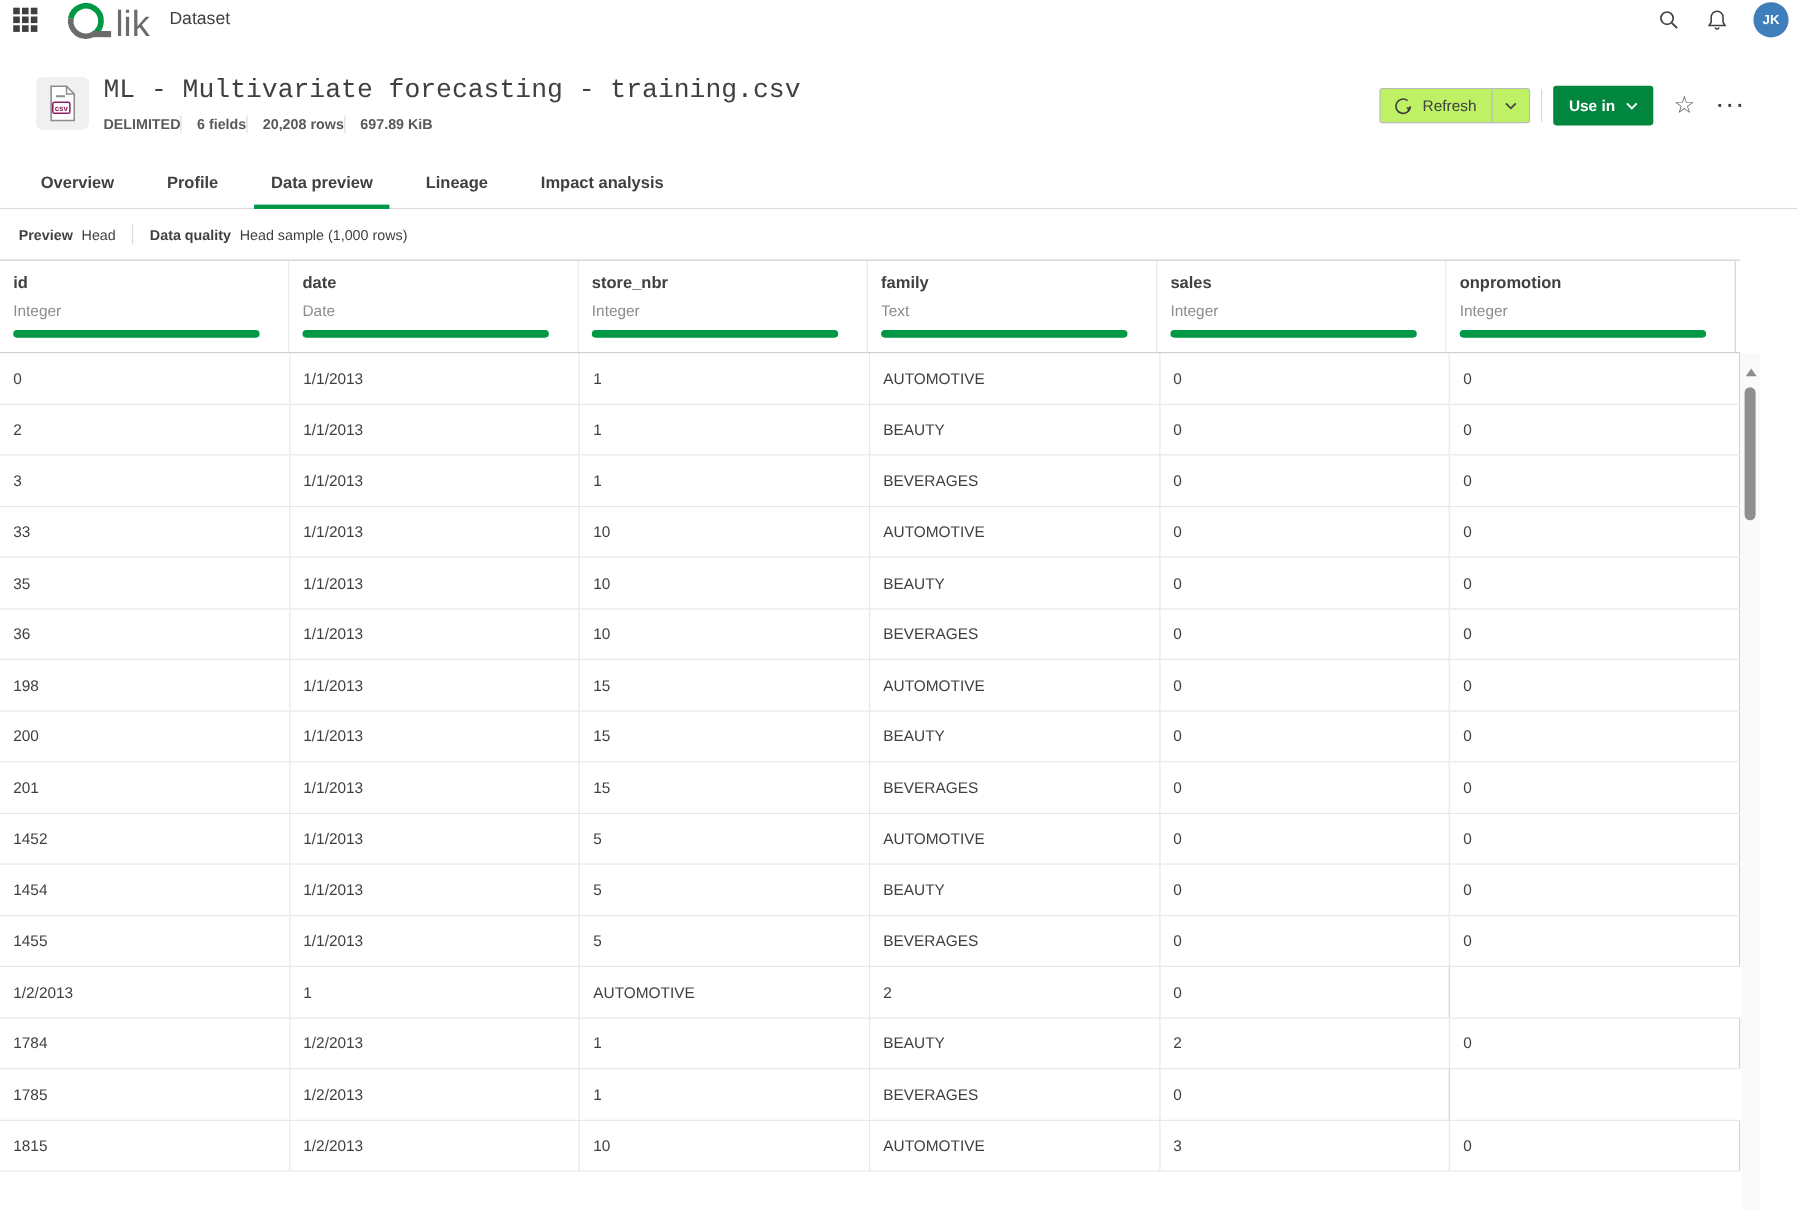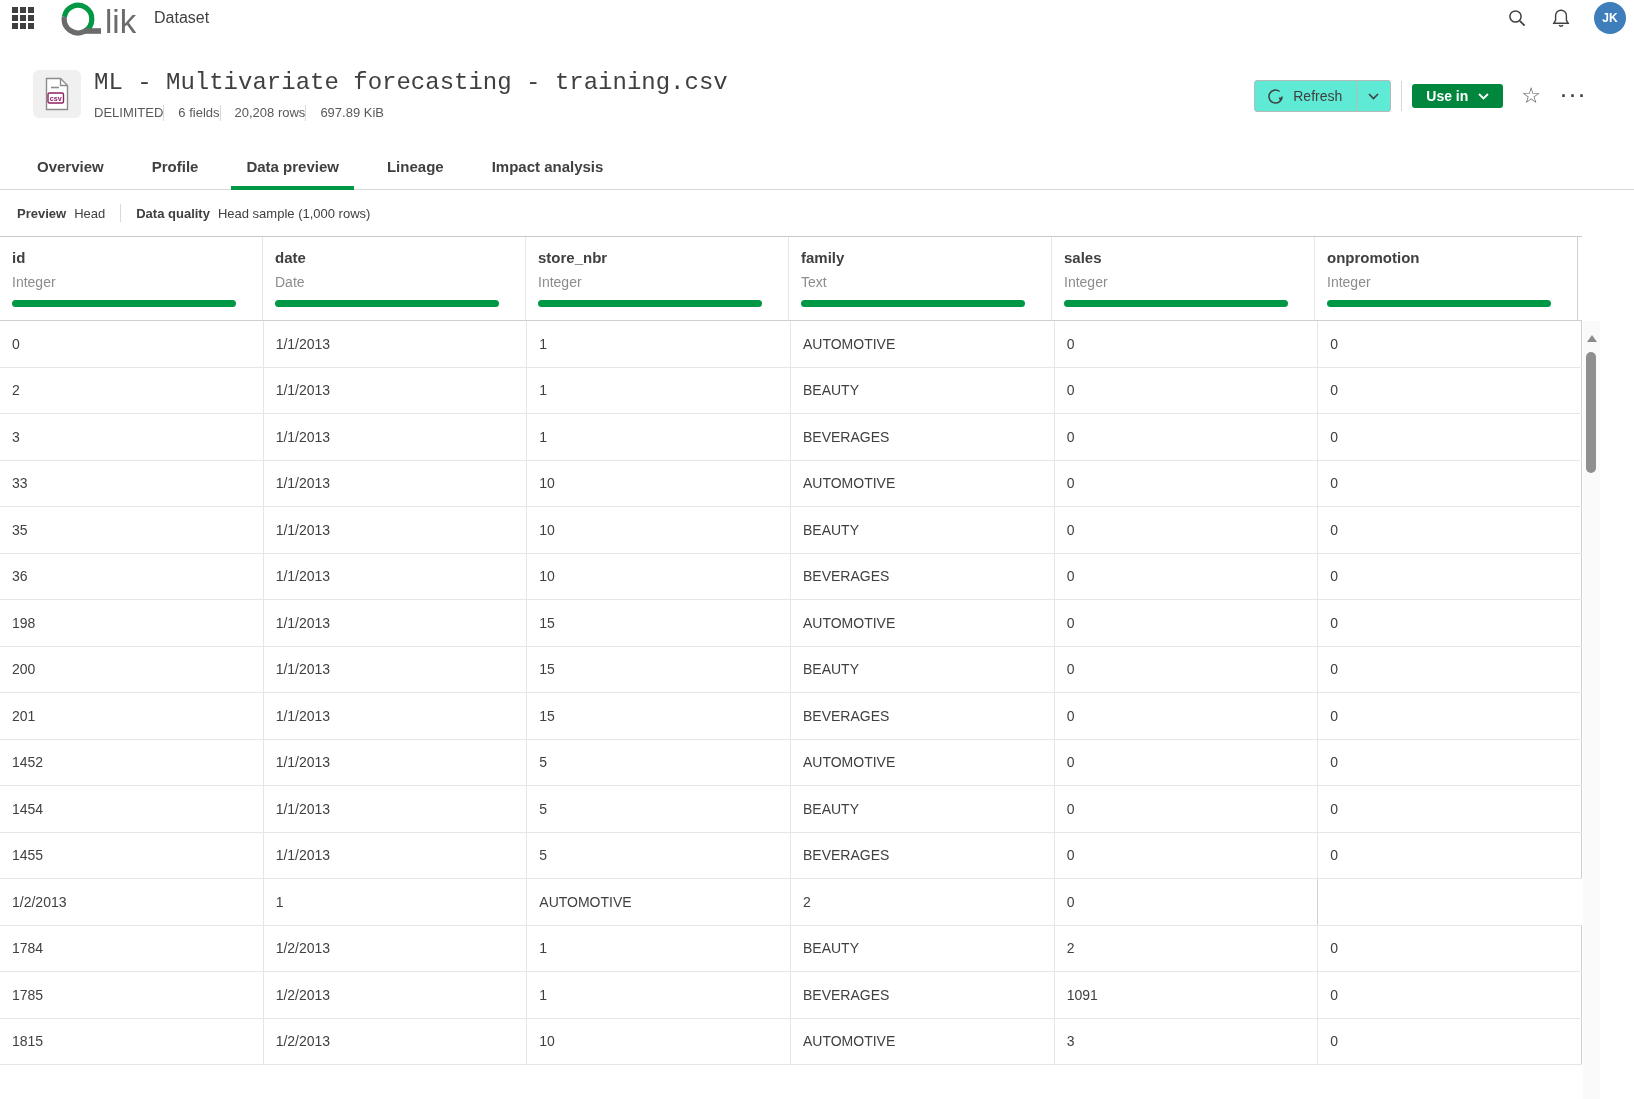"Refresh" .btn-refresh { background: #5eead4 -> #bef264 }
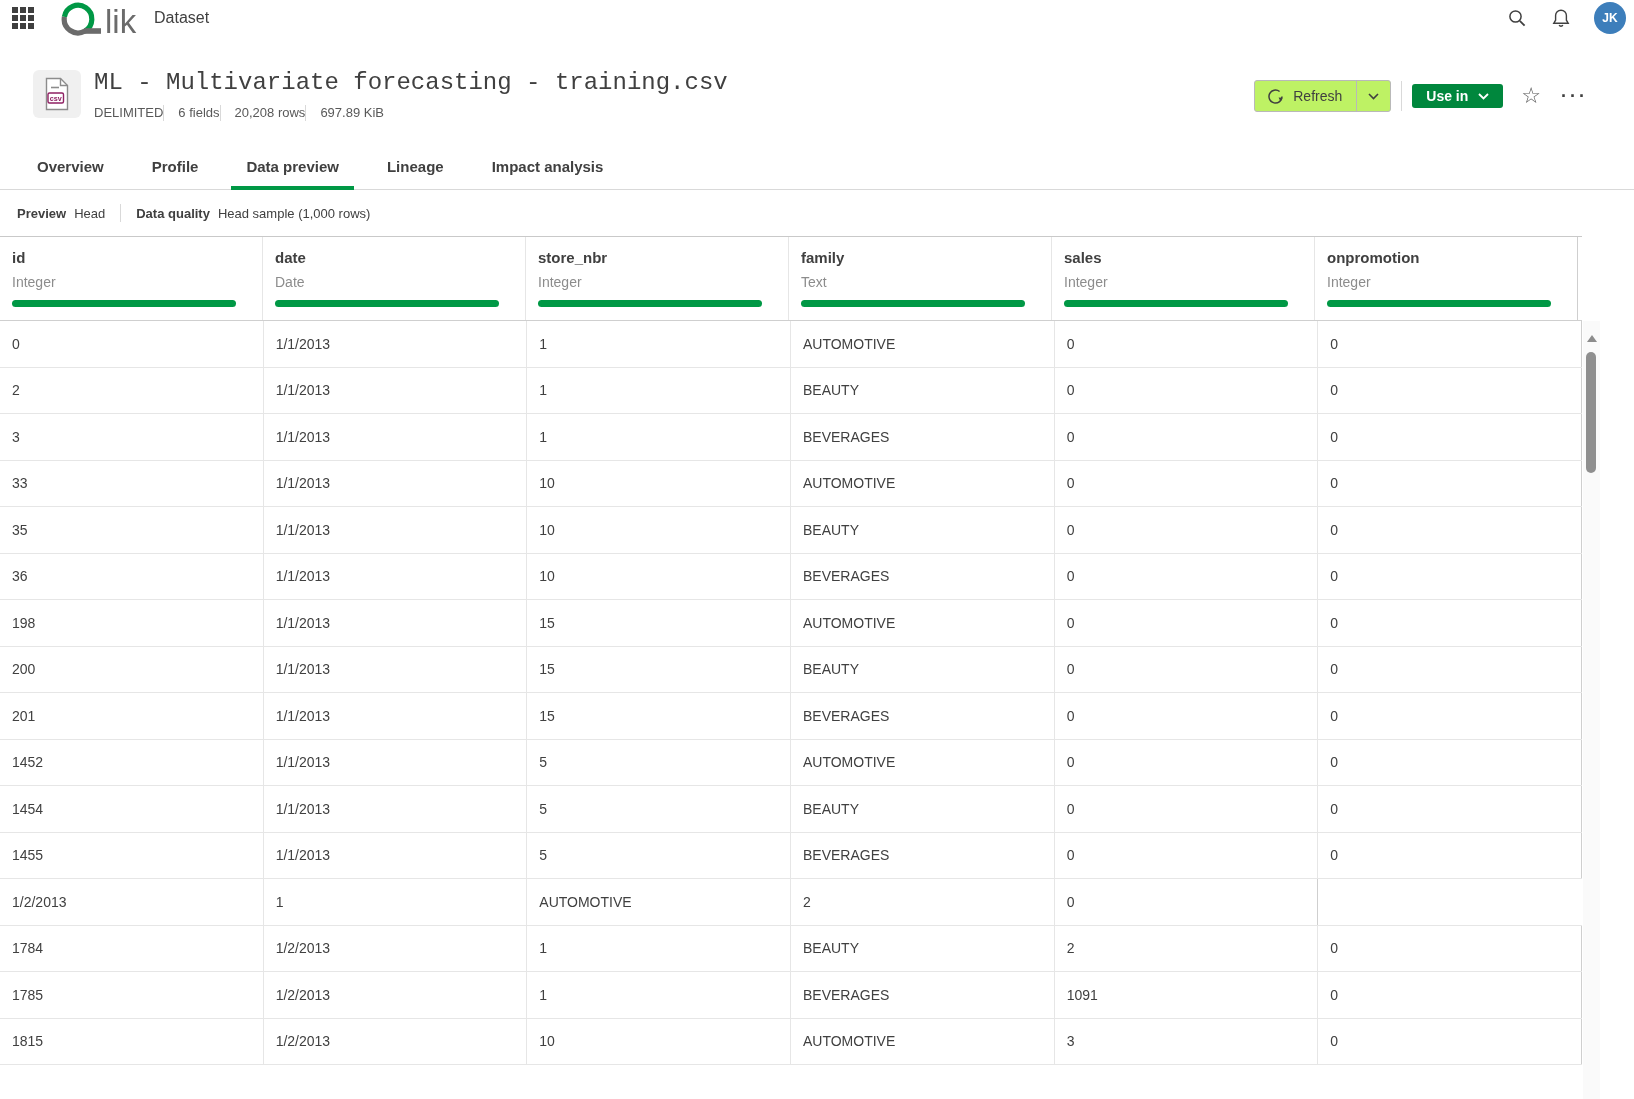"Use in" .btn-usein { height: 24px -> 36px }
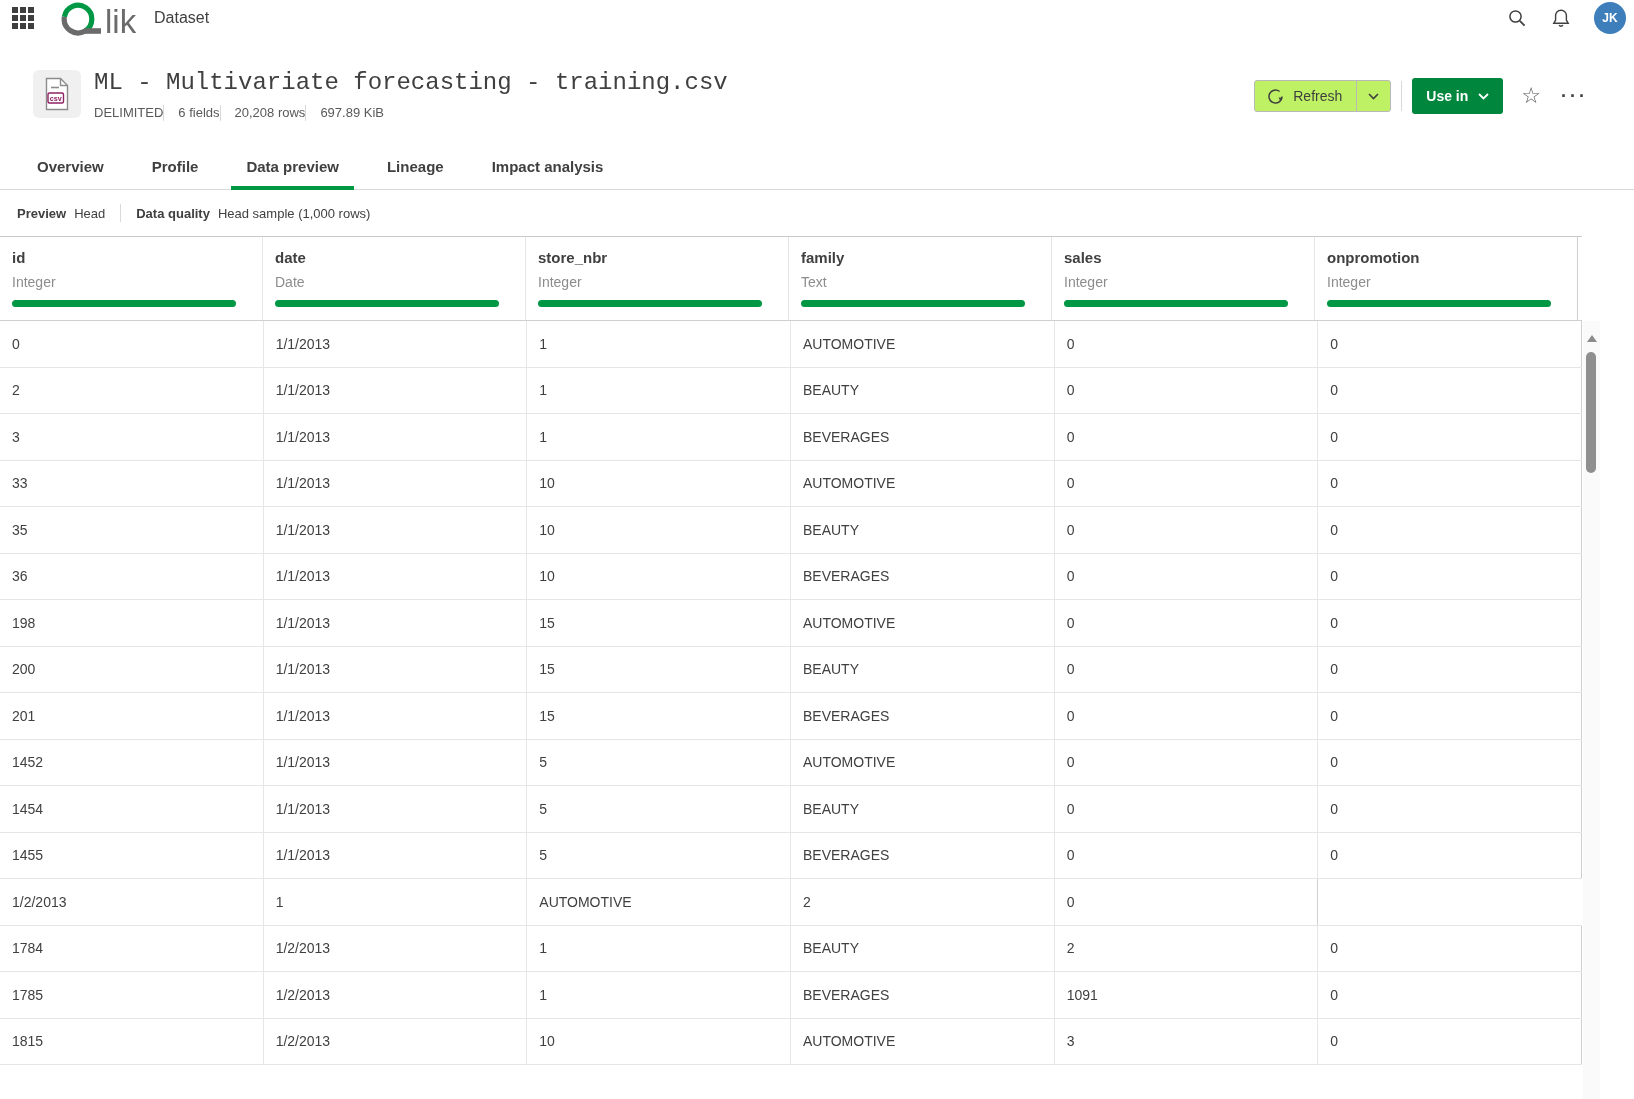"DELIMITED" .meta span { font-weight: none -> bold }
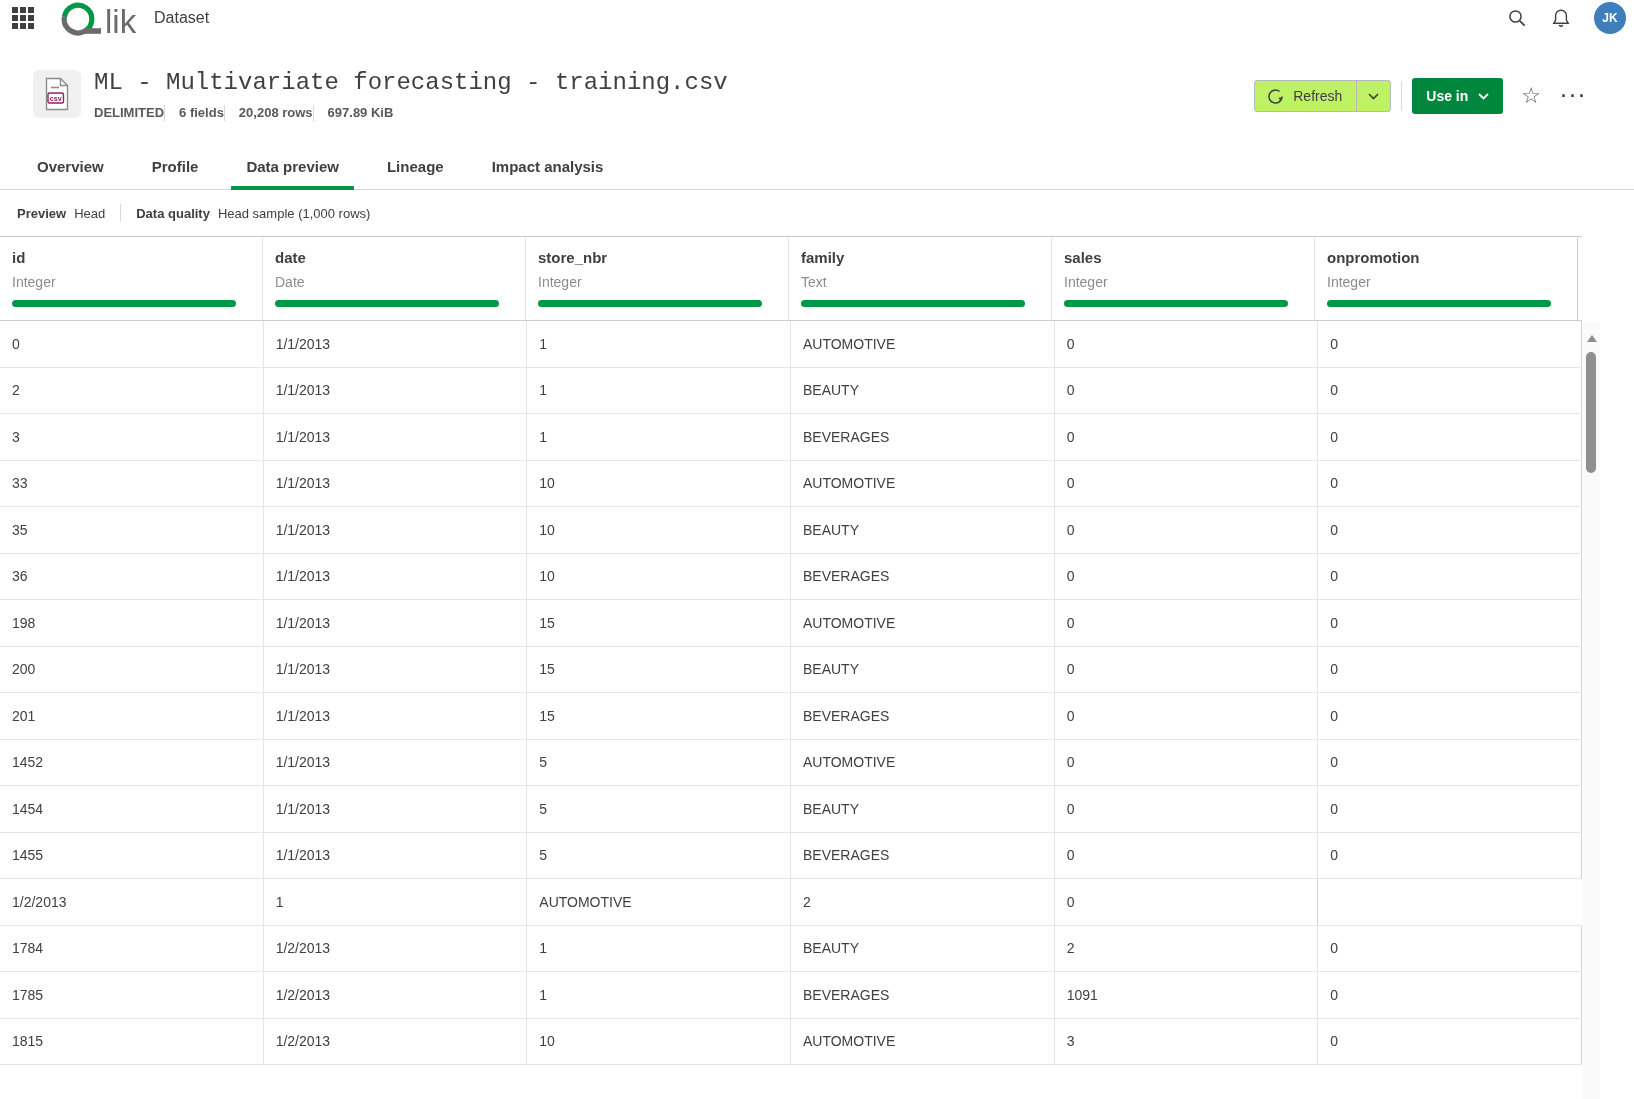"1091" div.td { html: <div>1091</div> -> none }
